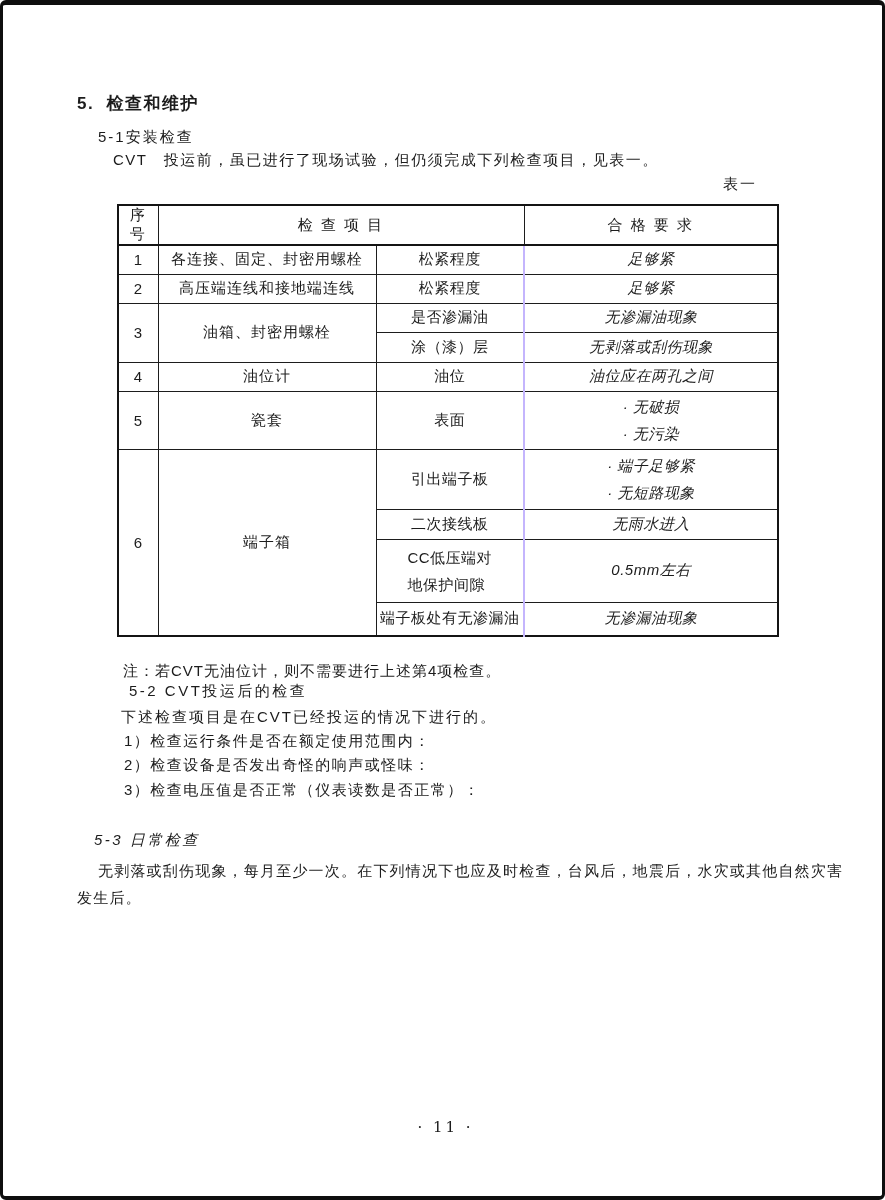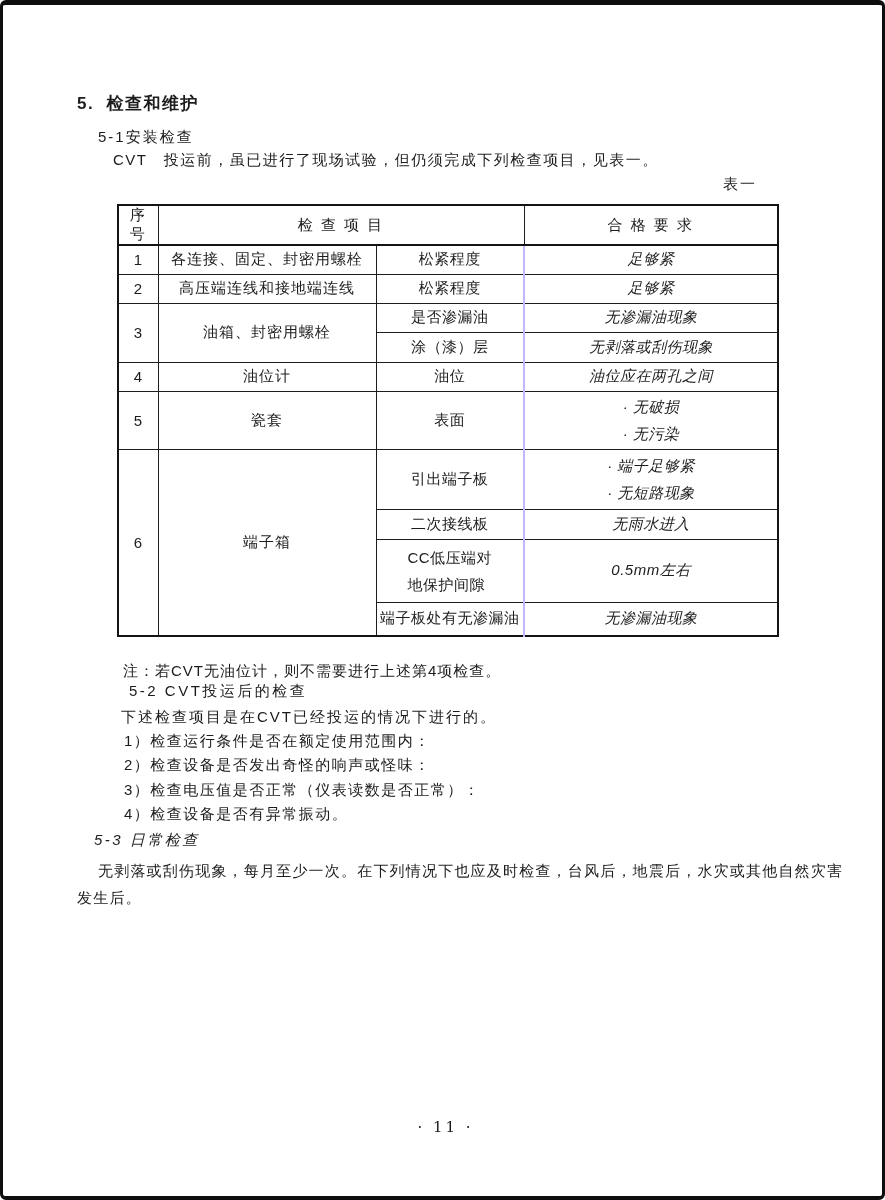"4）检查设备是否有异常振动。" div.list-line { html: <div>4）检查设备是否有异常振动。</div> -> none }
